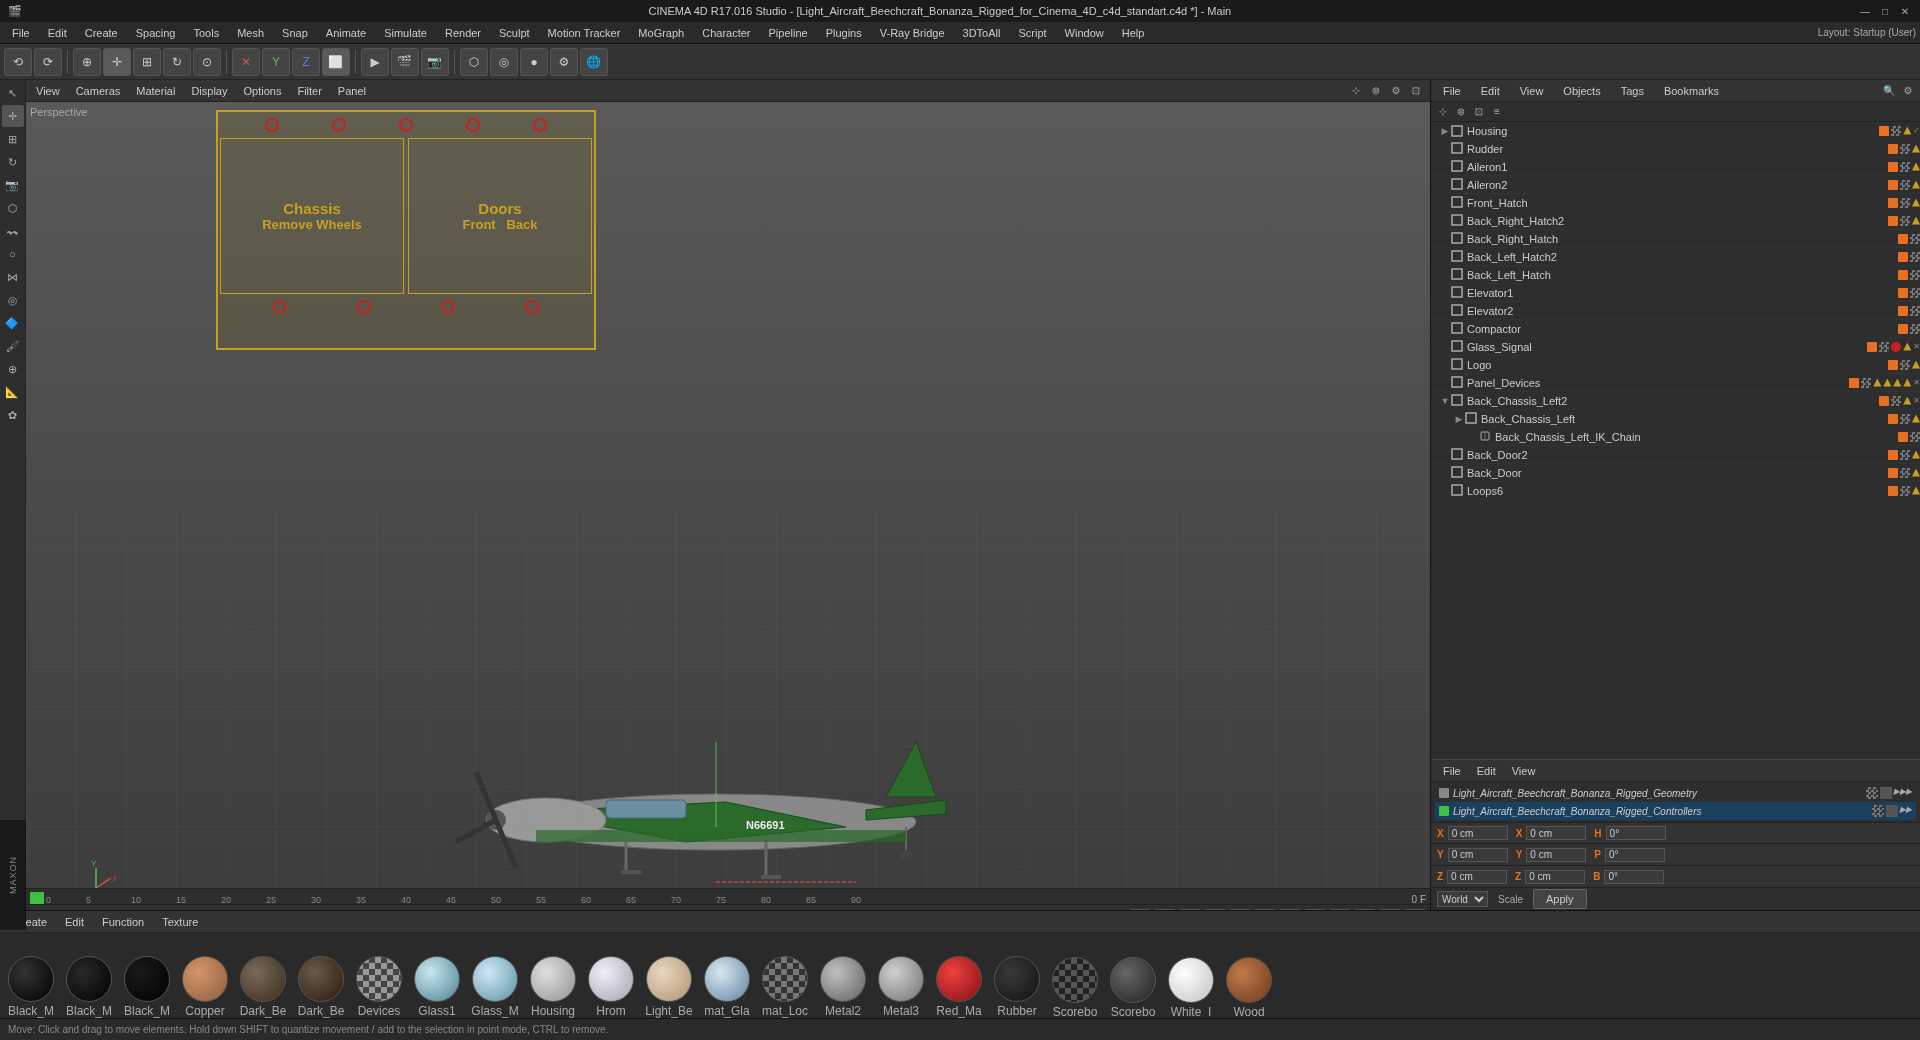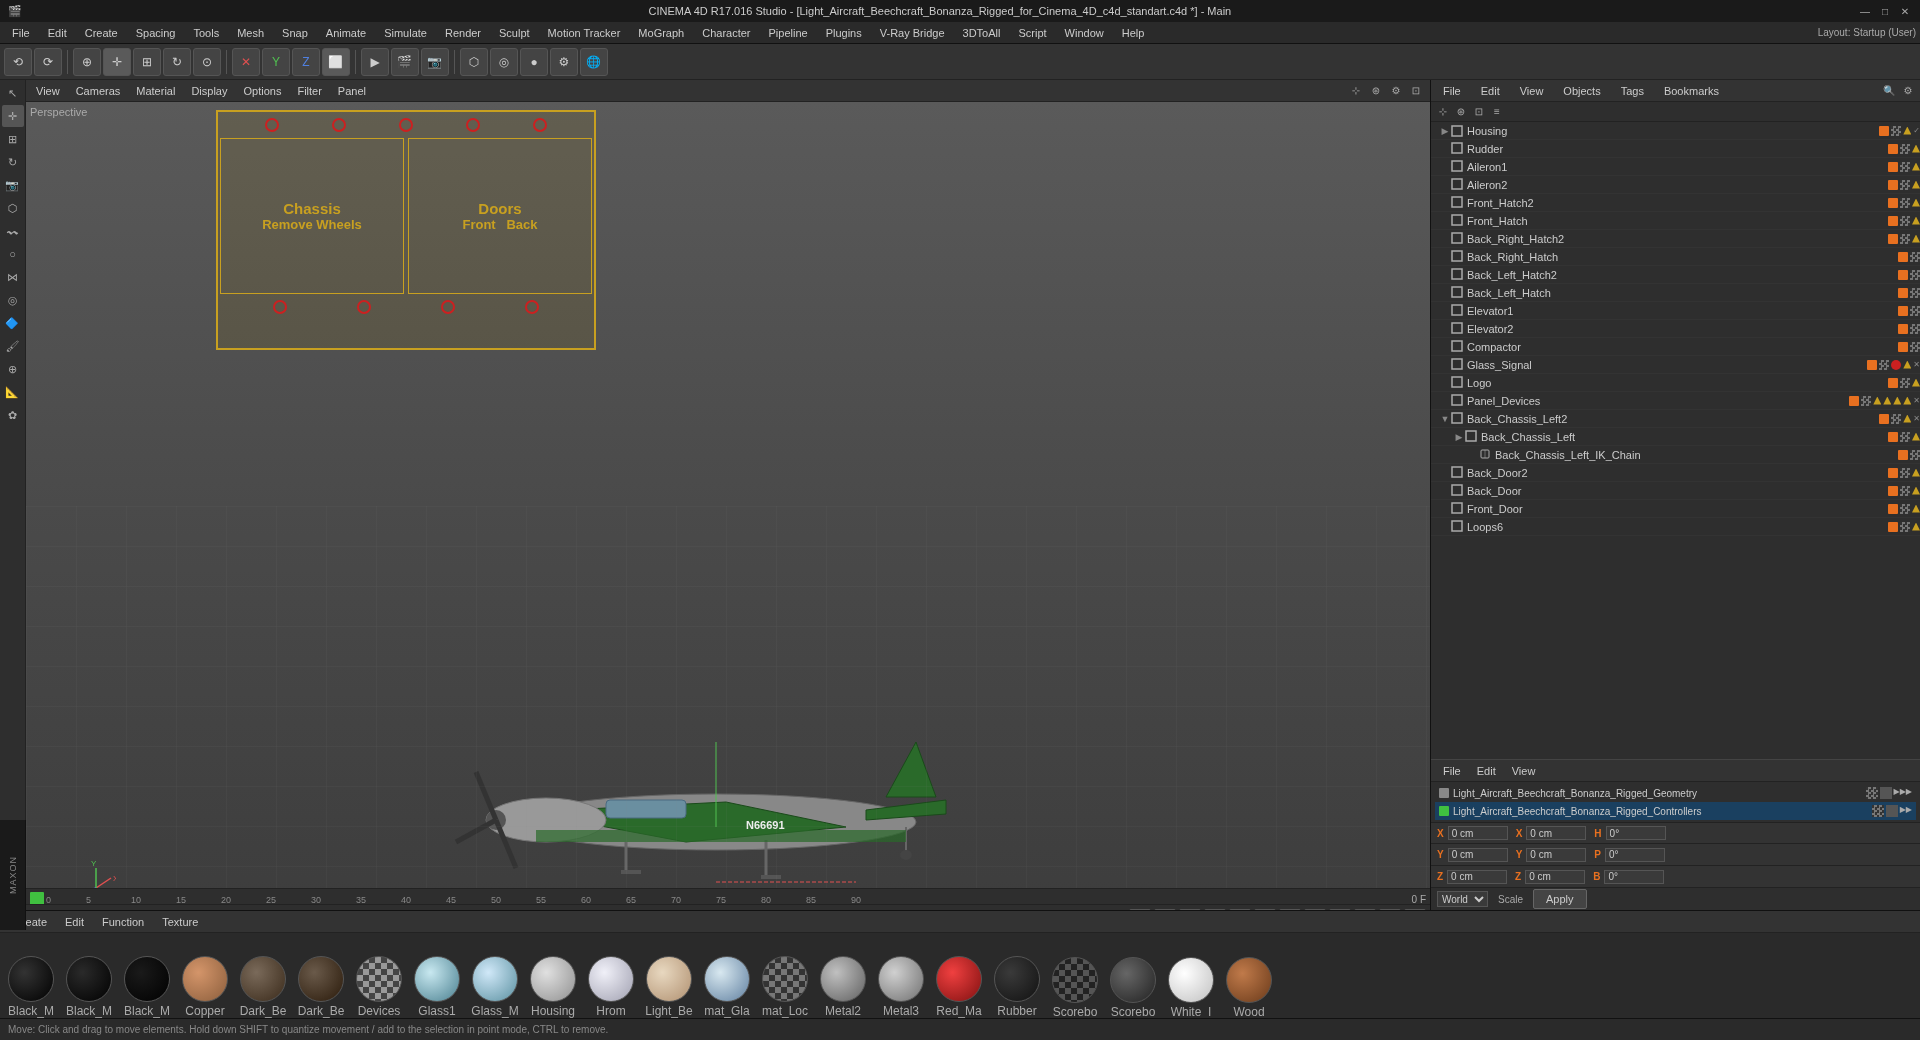"Front_Hatch2" div.obj-item { html: <div> <div>&nbsp;</div> <div> <svg> <rect></rect> </svg> </div> <span>Front_Hatch2</span> <div> <div></div> <div></div> <div></div> </div> </div> -> none }
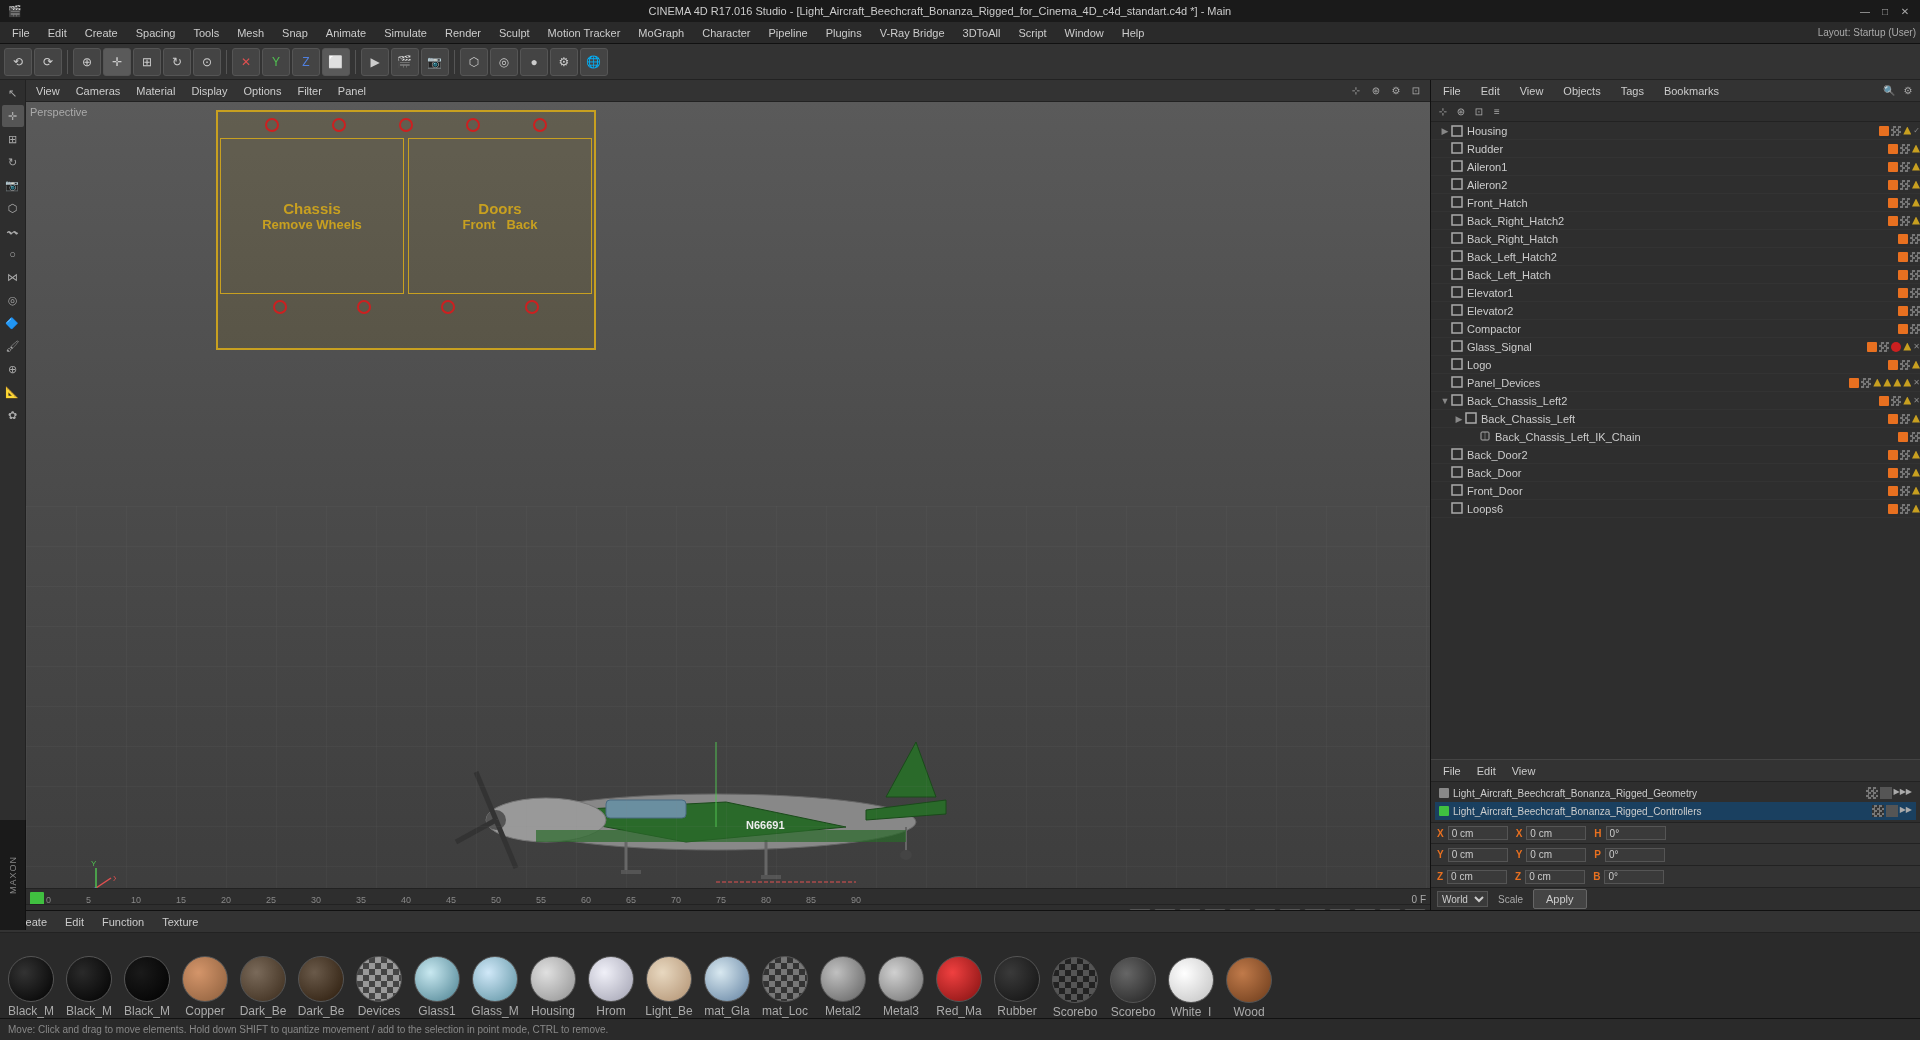"Front_Door" div.obj-item { html: <div> <div>&nbsp;</div> <div> <svg> <rect></rect> </svg> </div> <span>Front_Door</span> <div> <div></div> <div></div> <div></div> </div> </div> -> none }
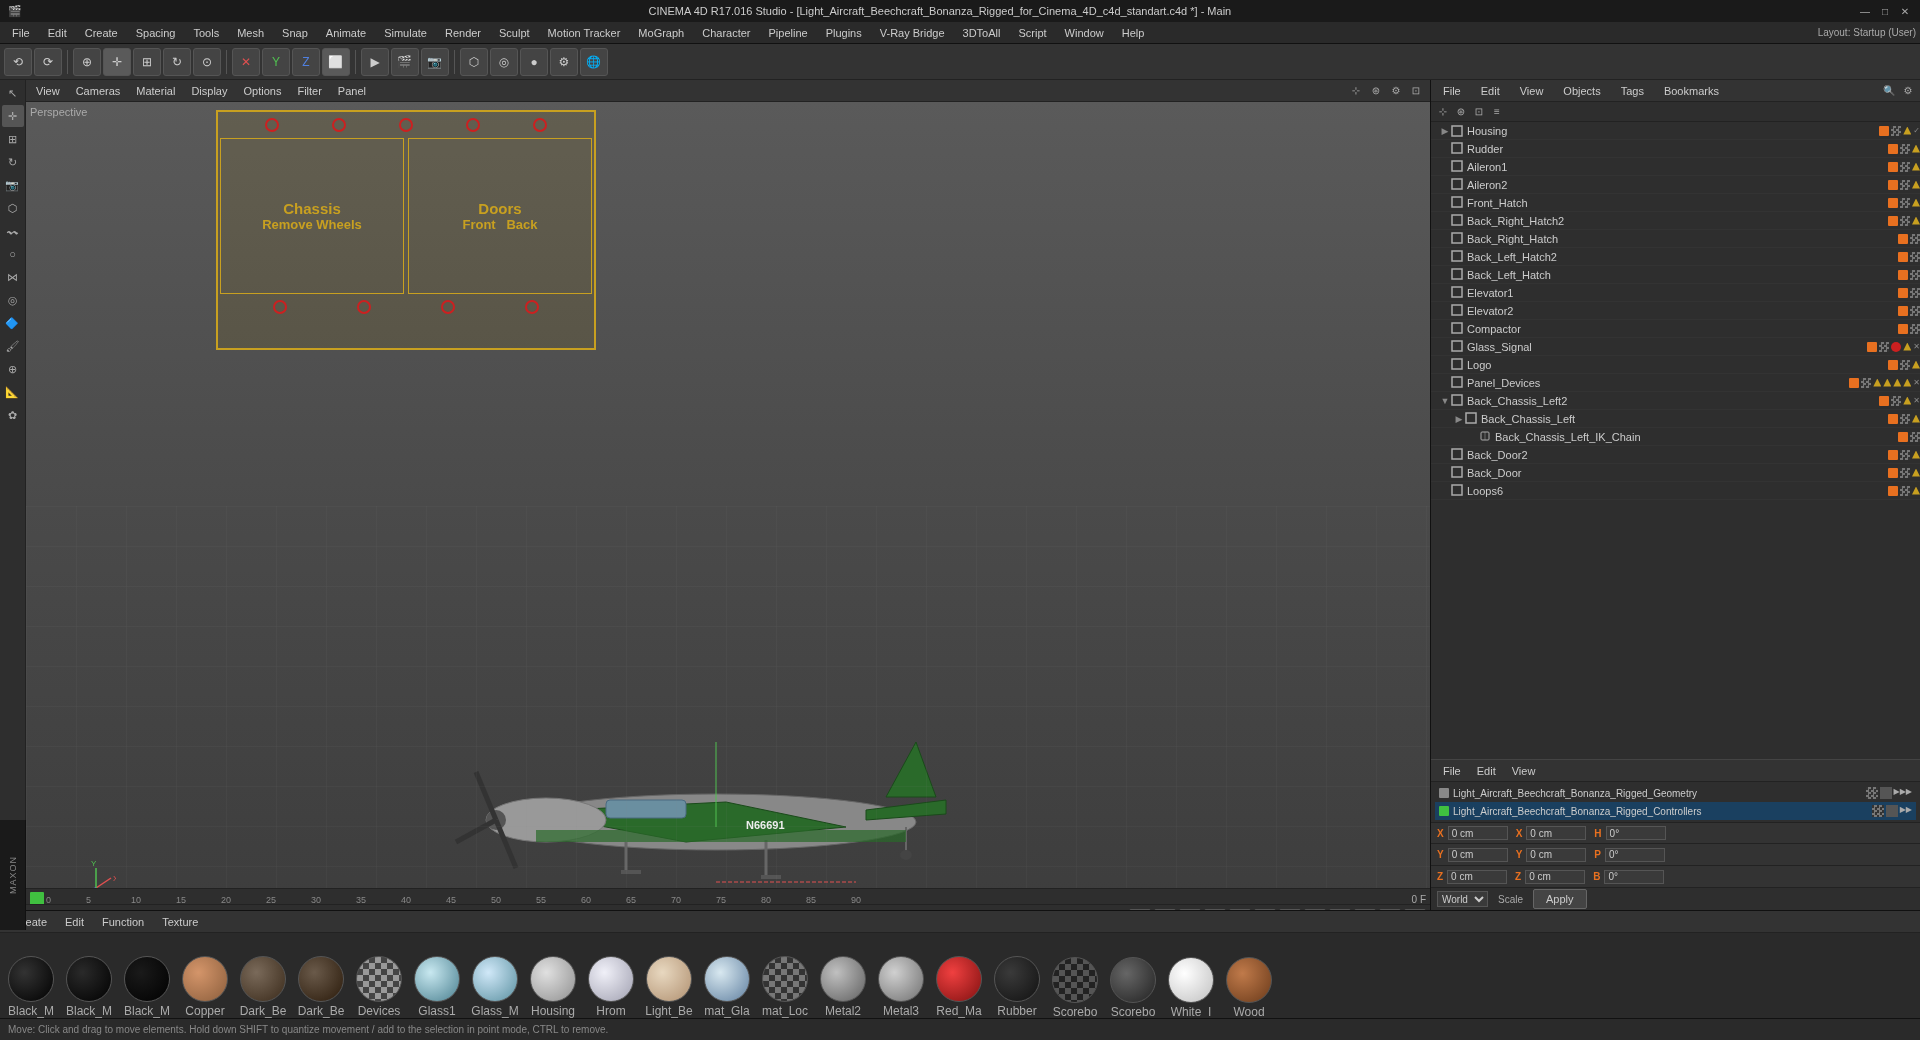"Light_Aircraft_Beechcraft_Bonanza_Rigged" div { font-style: none -> italic }
